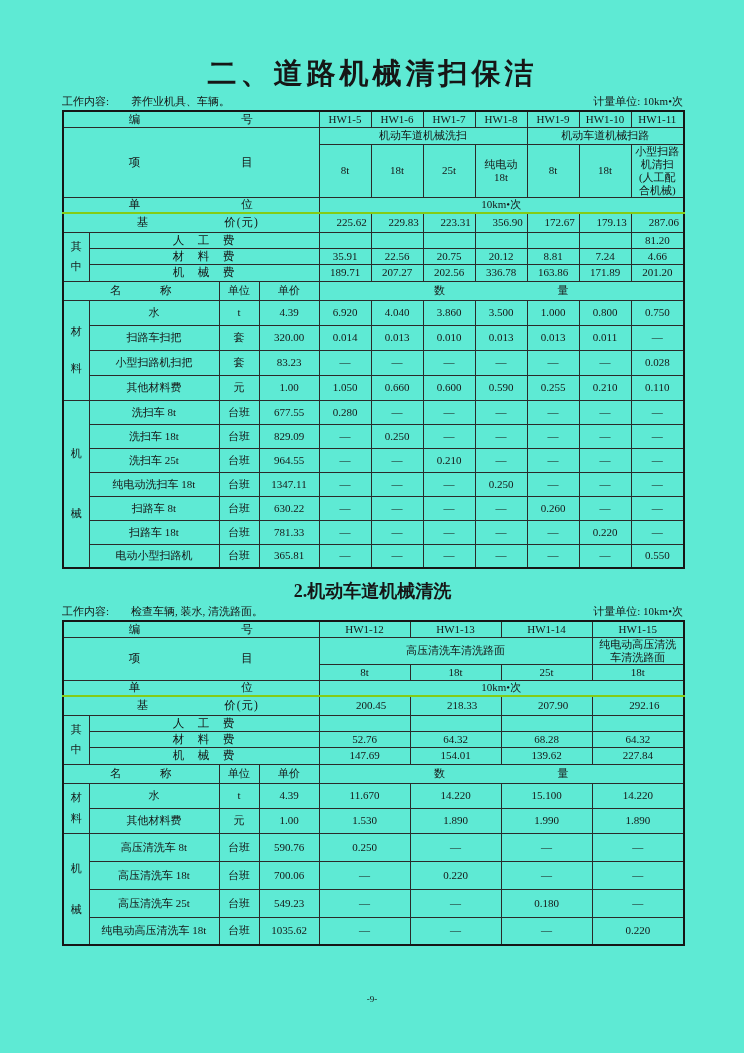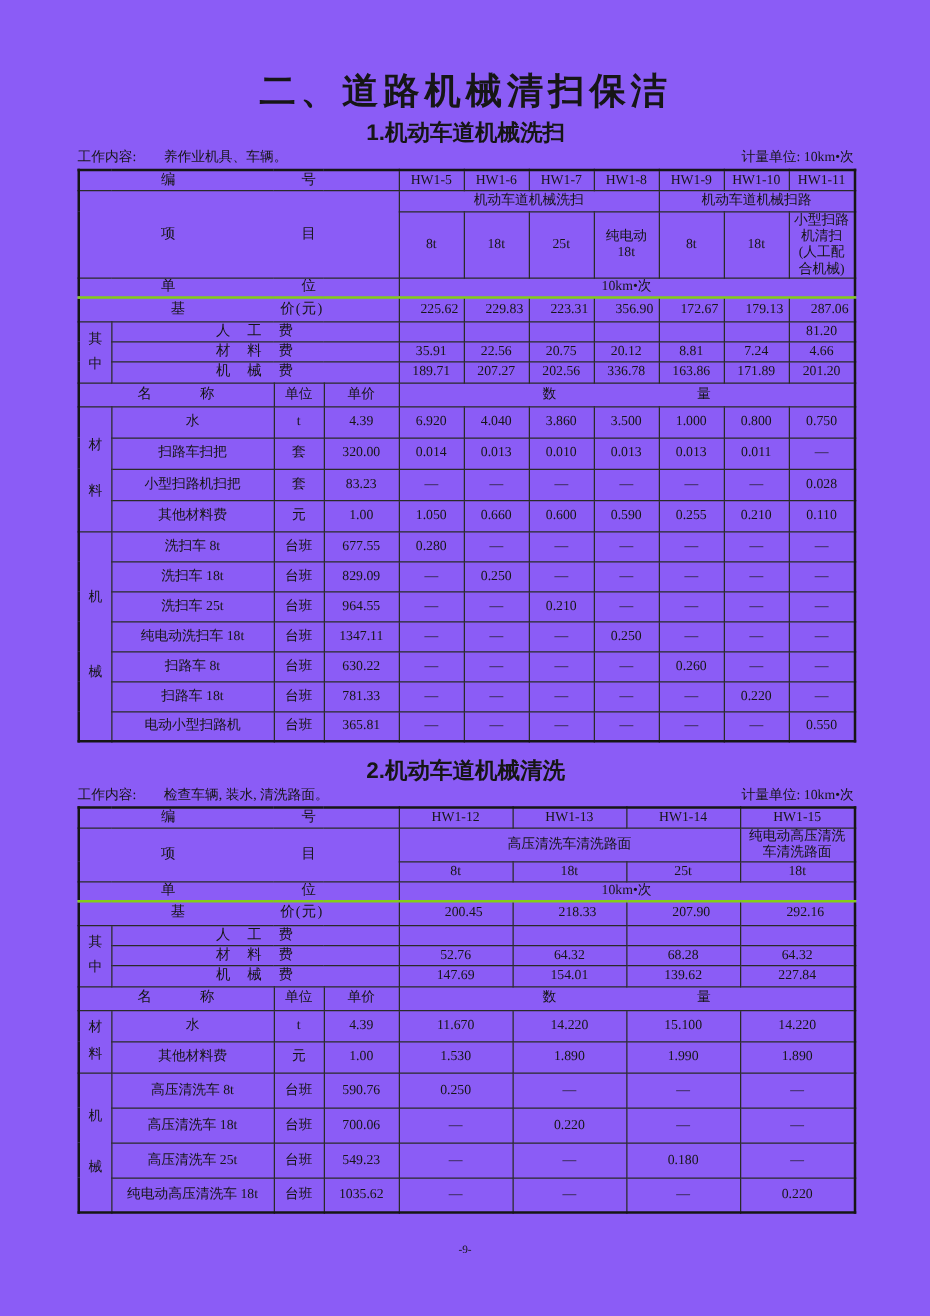"二、道路机械清扫保洁" .page { background: #8b5cf6 -> #5eead4 }
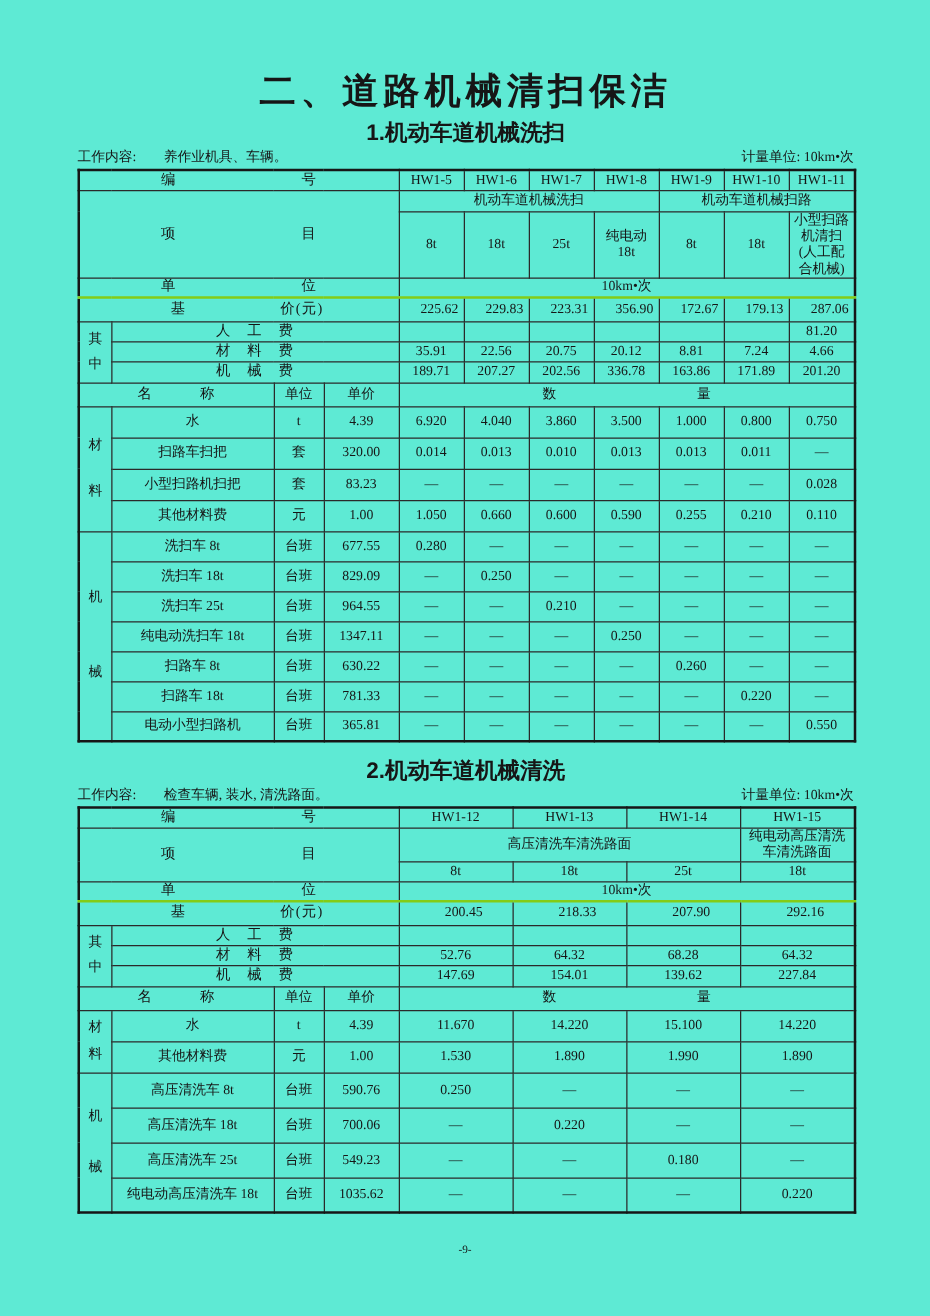"1.机动车道机械洗扫" div.subtitle { html: <div>1.机动车道机械洗扫</div> -> none }
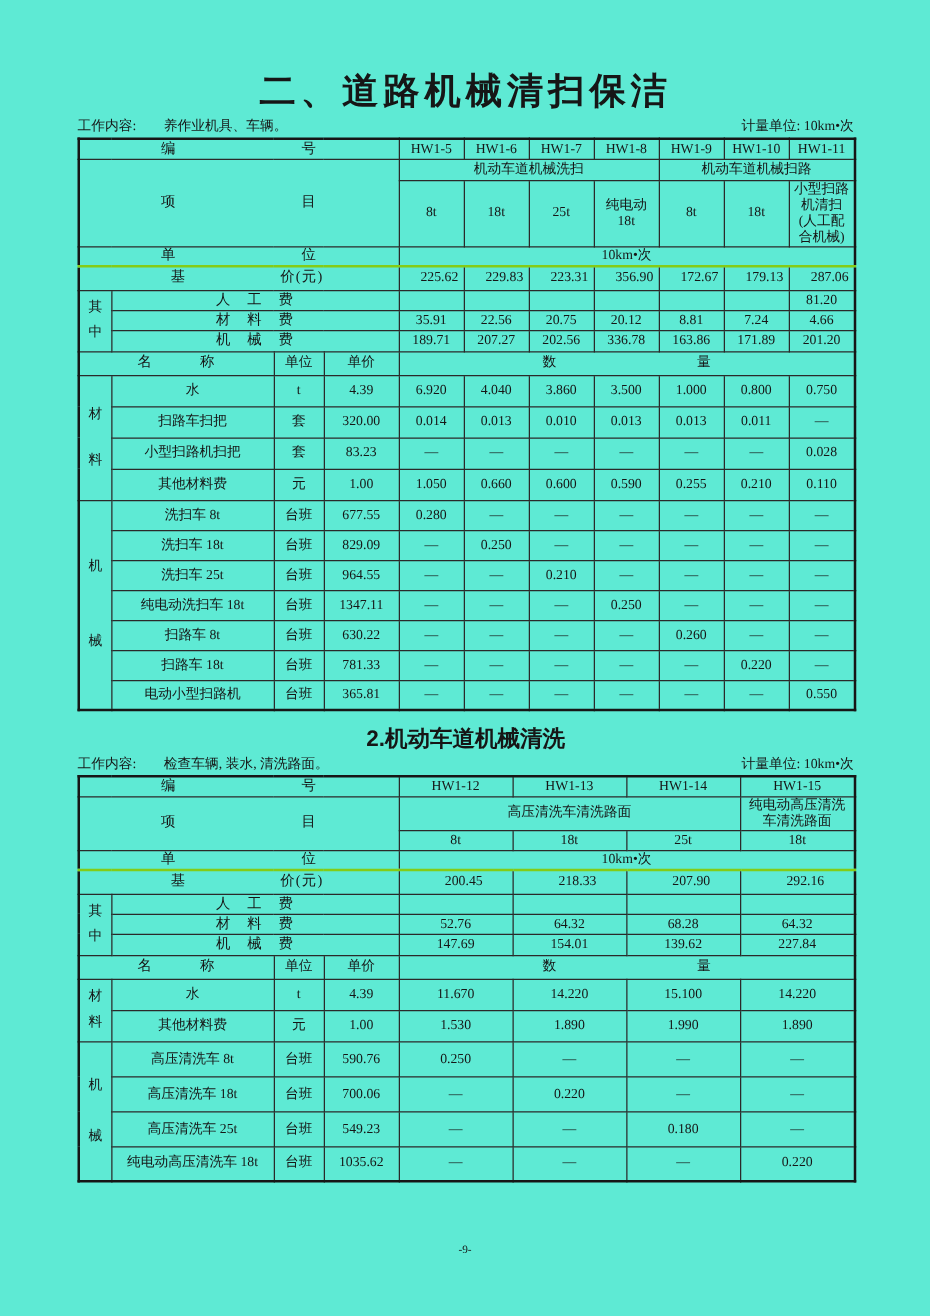"2.机动车道机械清洗" .subtitle2 { font-family: none -> Liberation Serif, serif }
